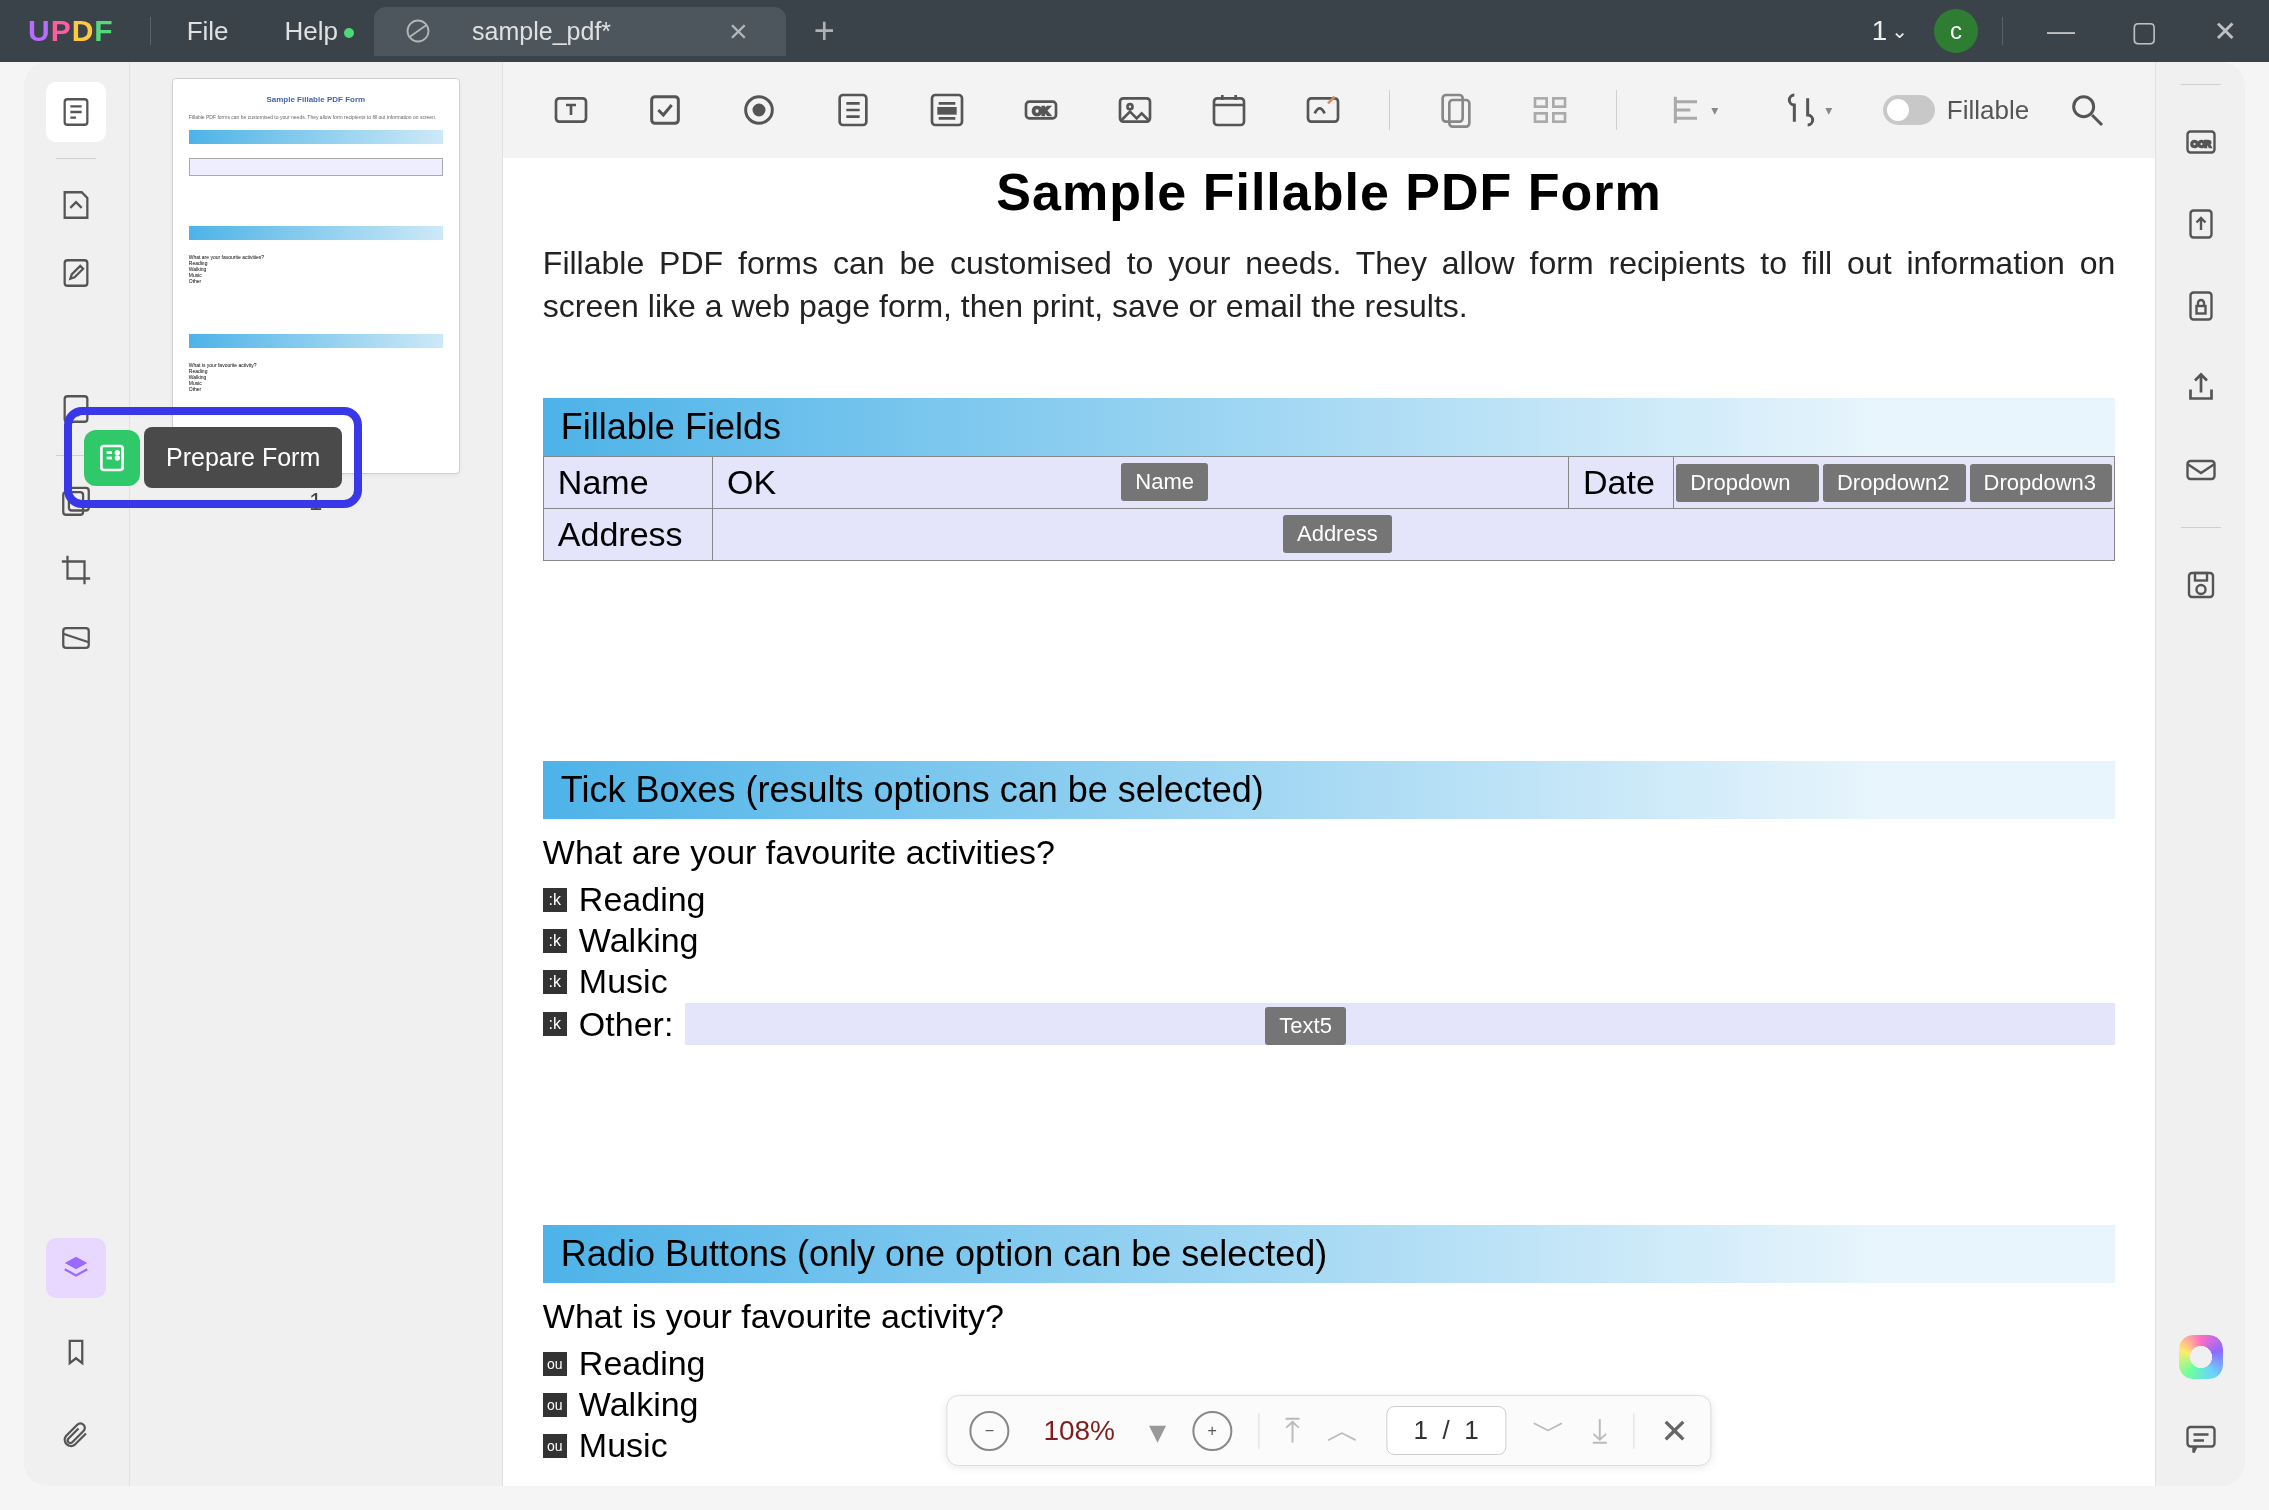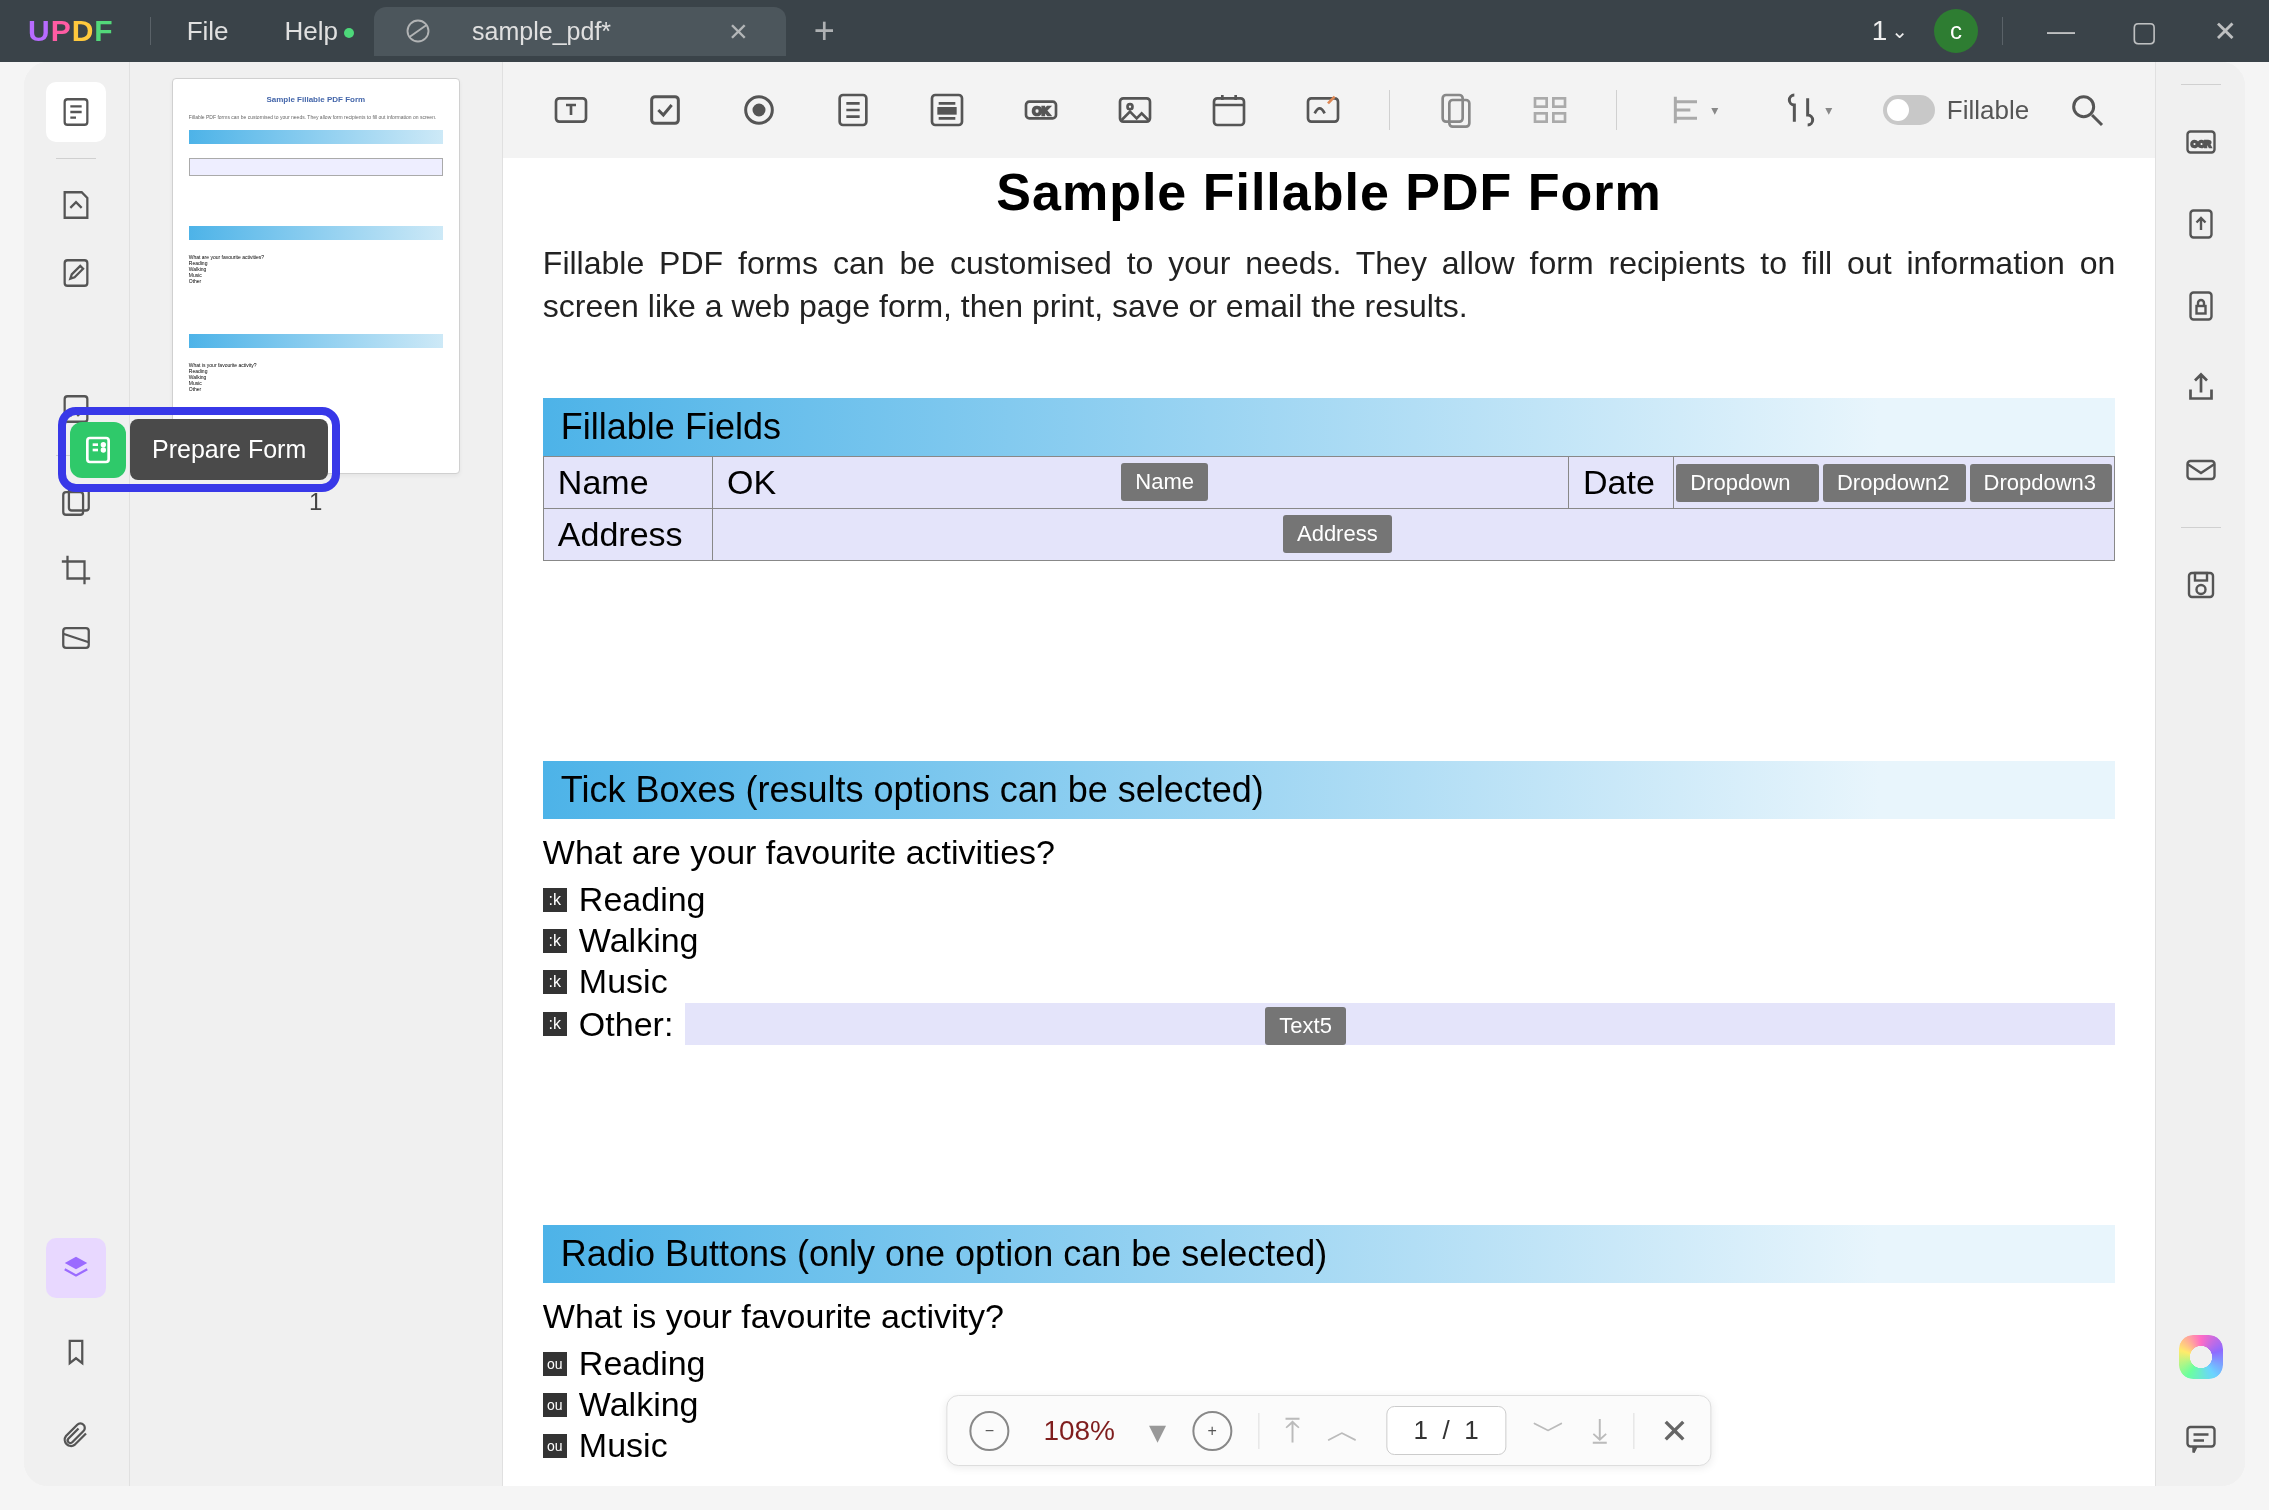"Prepare Form" .tooltip-callout { left: 34px -> 40px; padding: 4px -> 12px }
